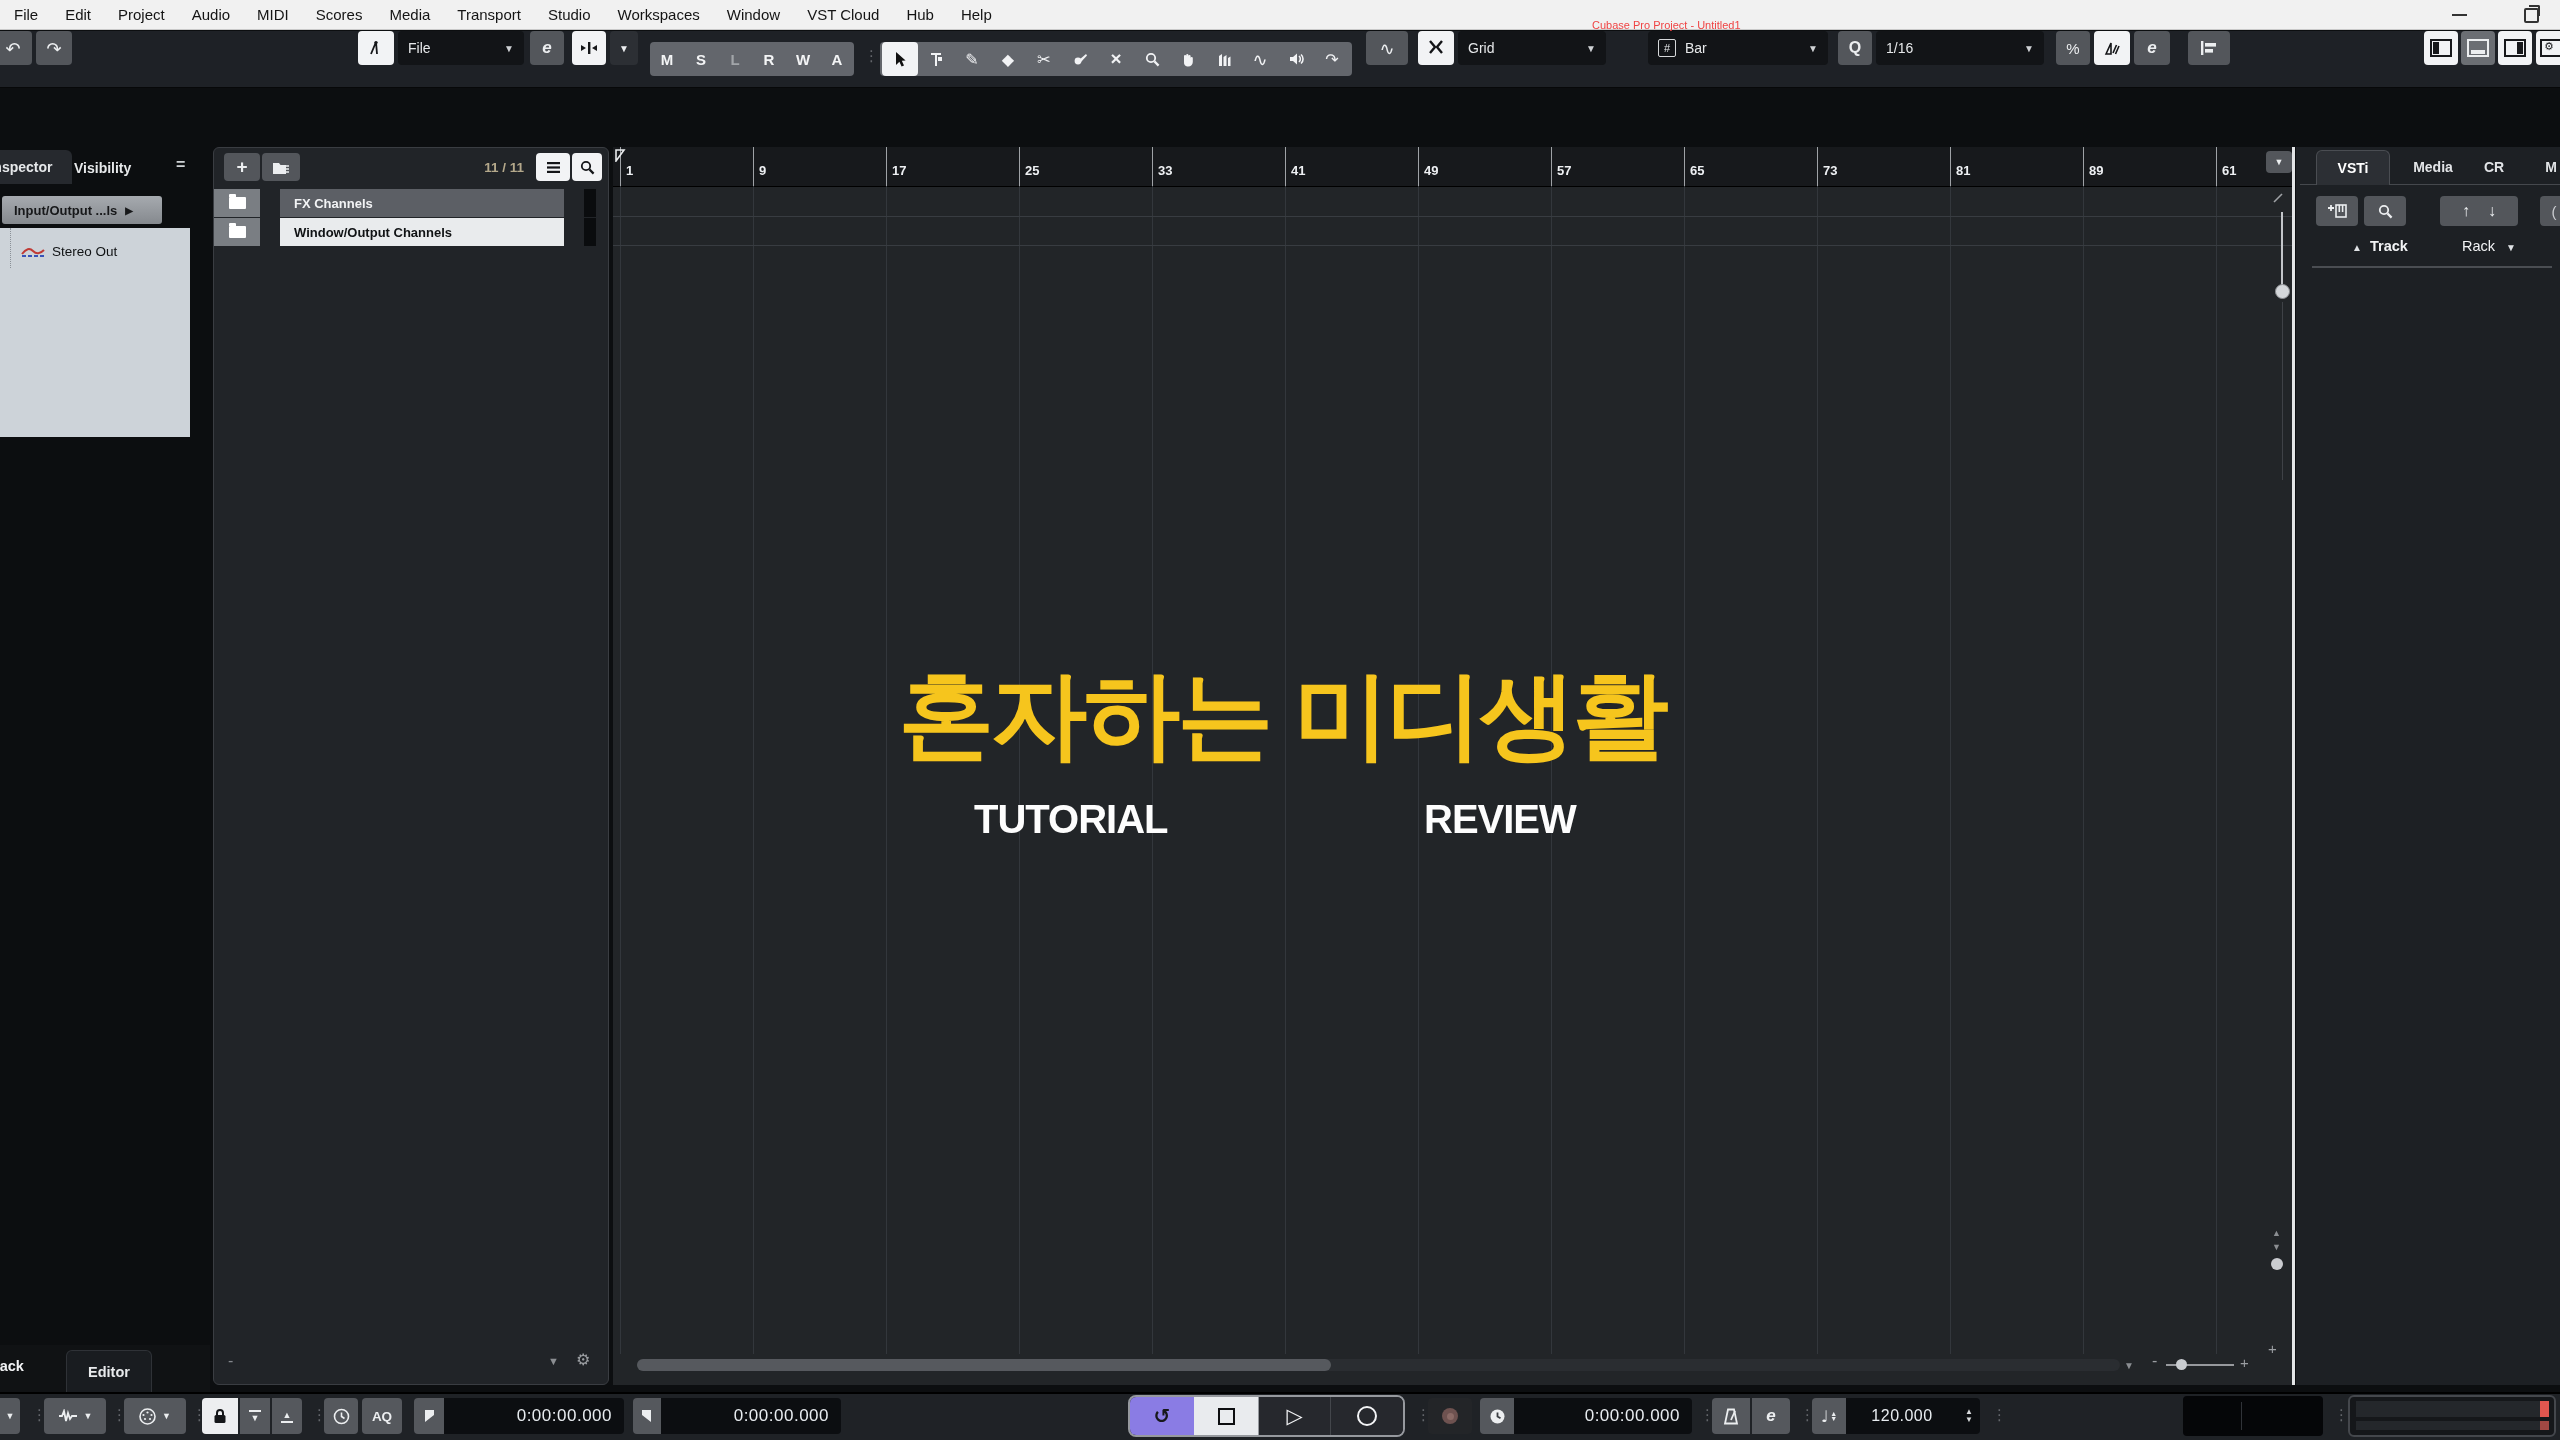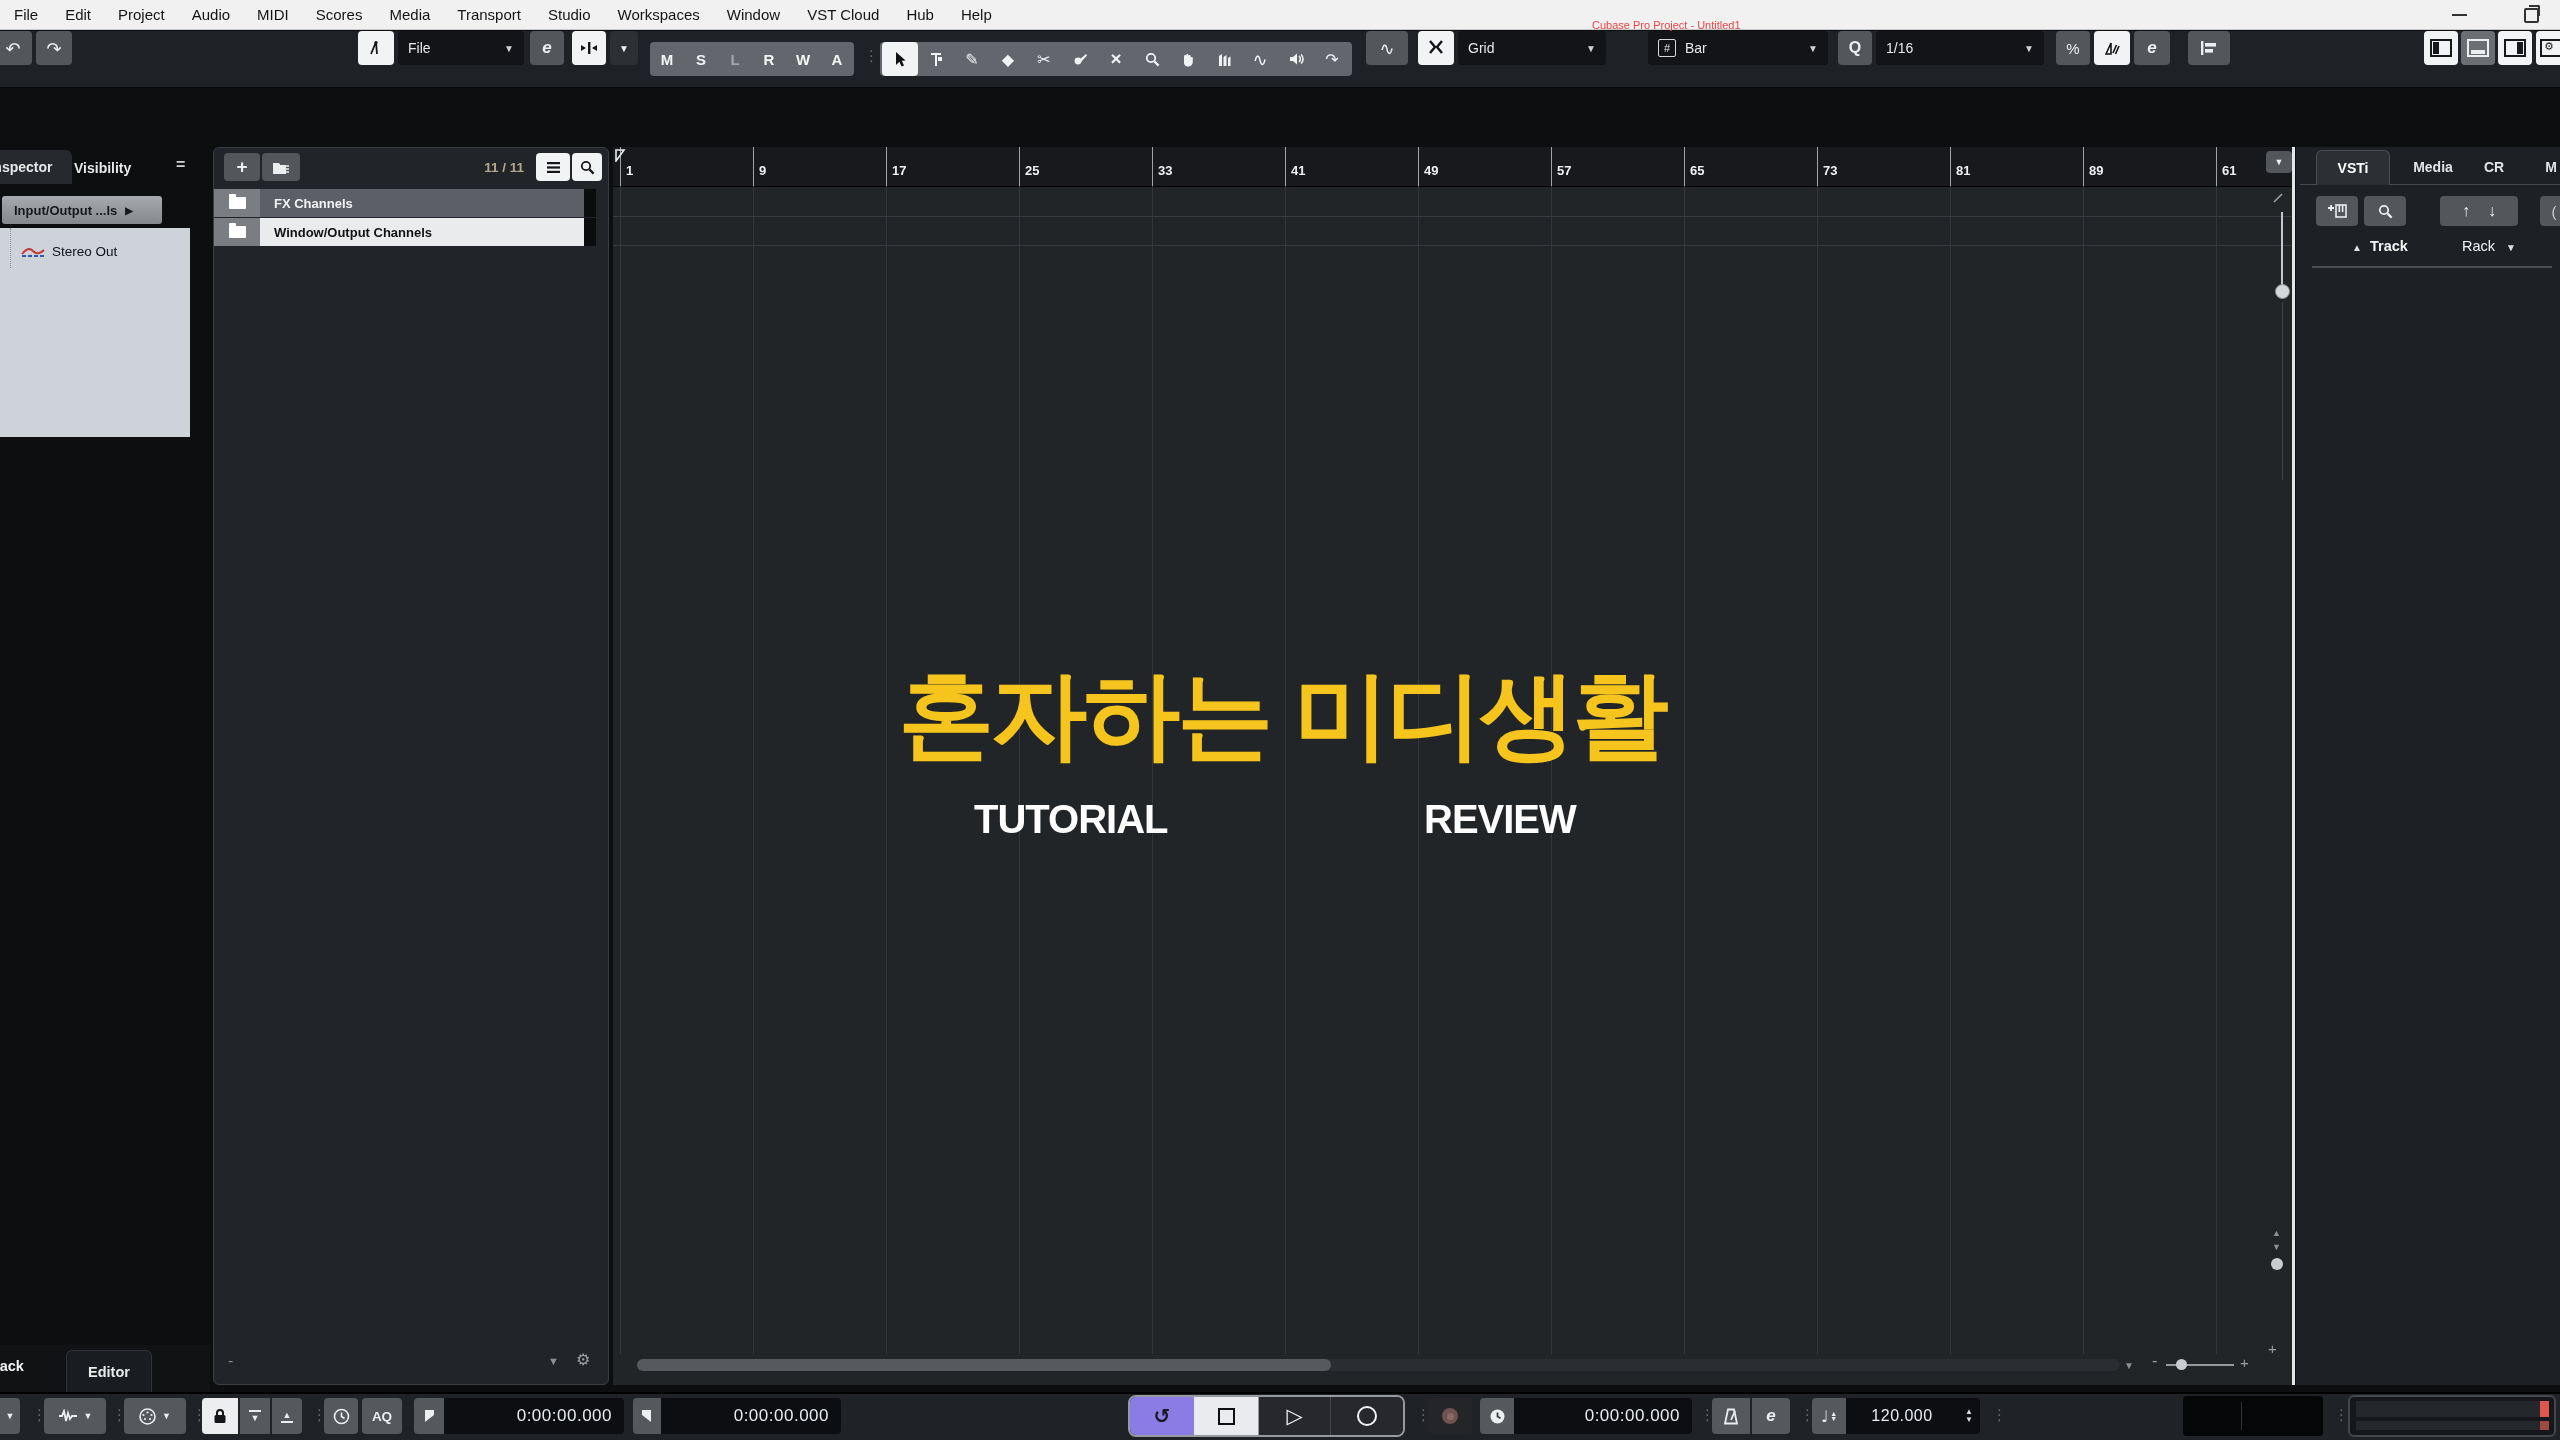"FX Channels" .tl-row { gap: none -> 20px }
